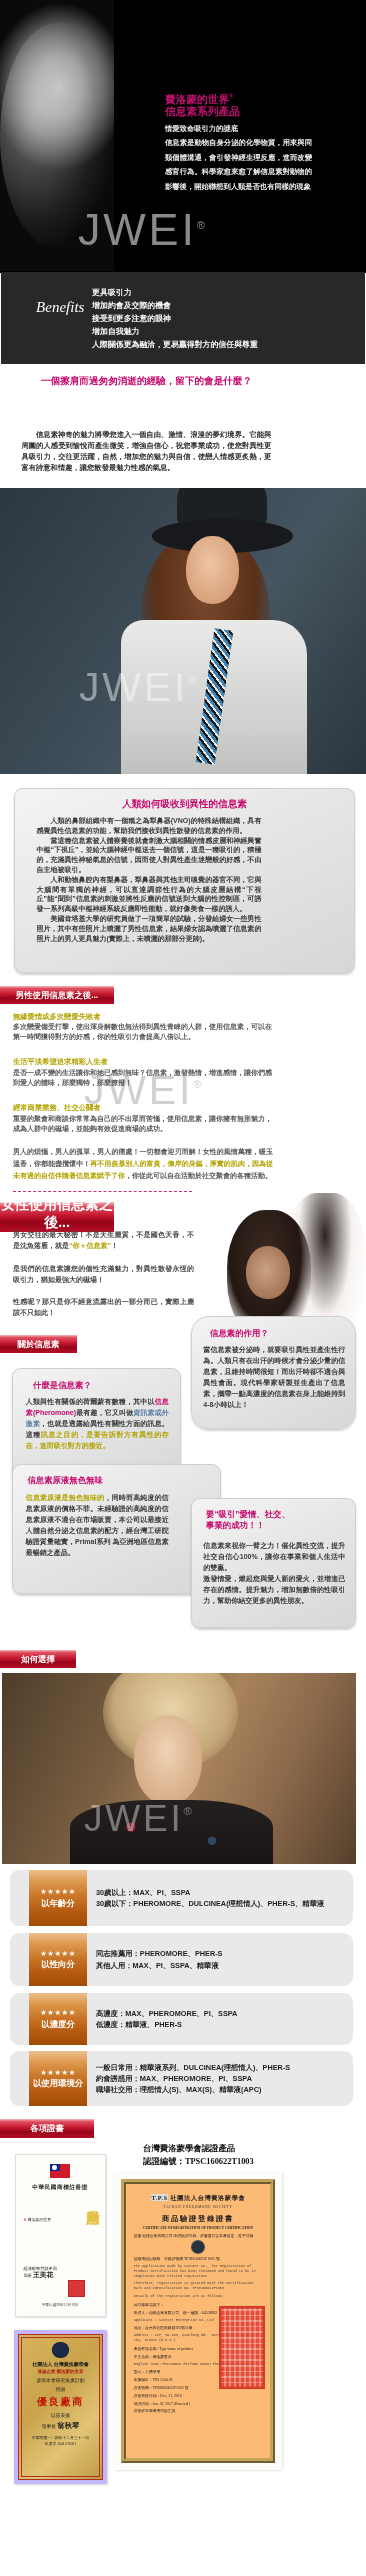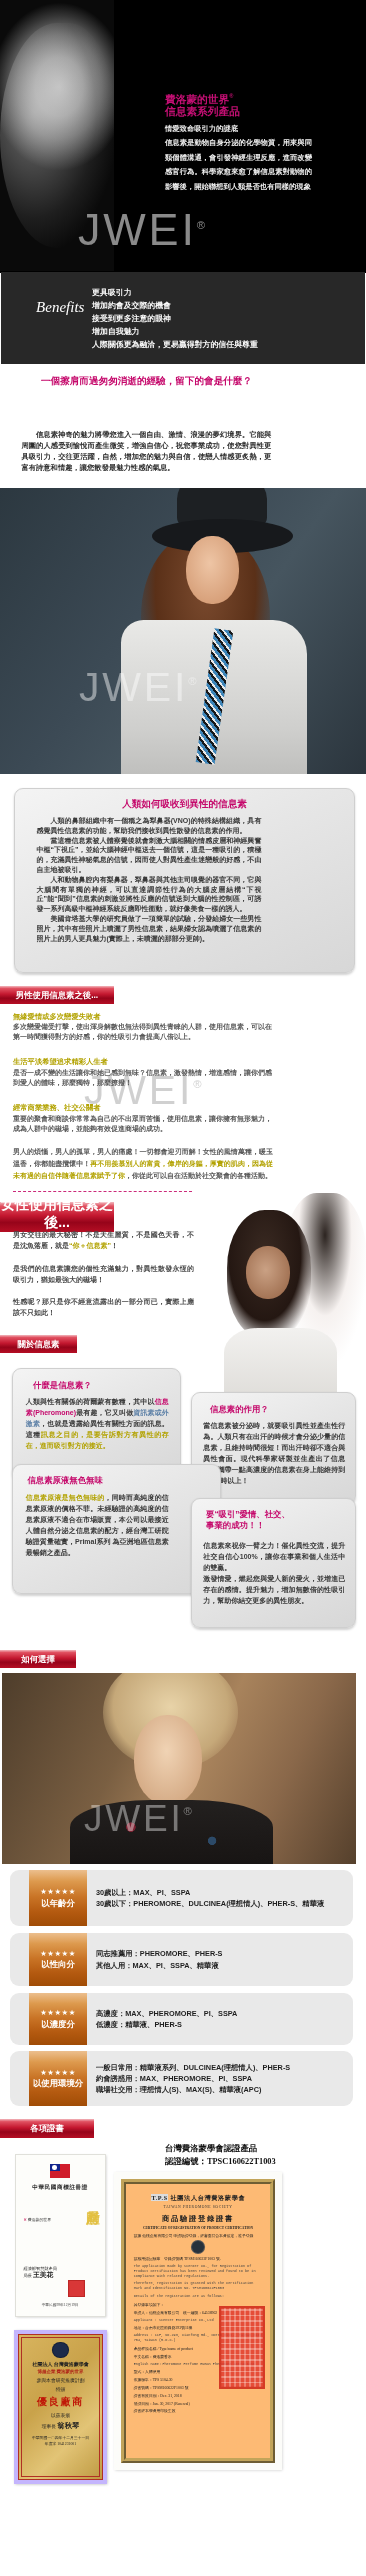"信息素的作用？" div.abs { border-radius: none -> 18px; top: 1392px -> 1316px }
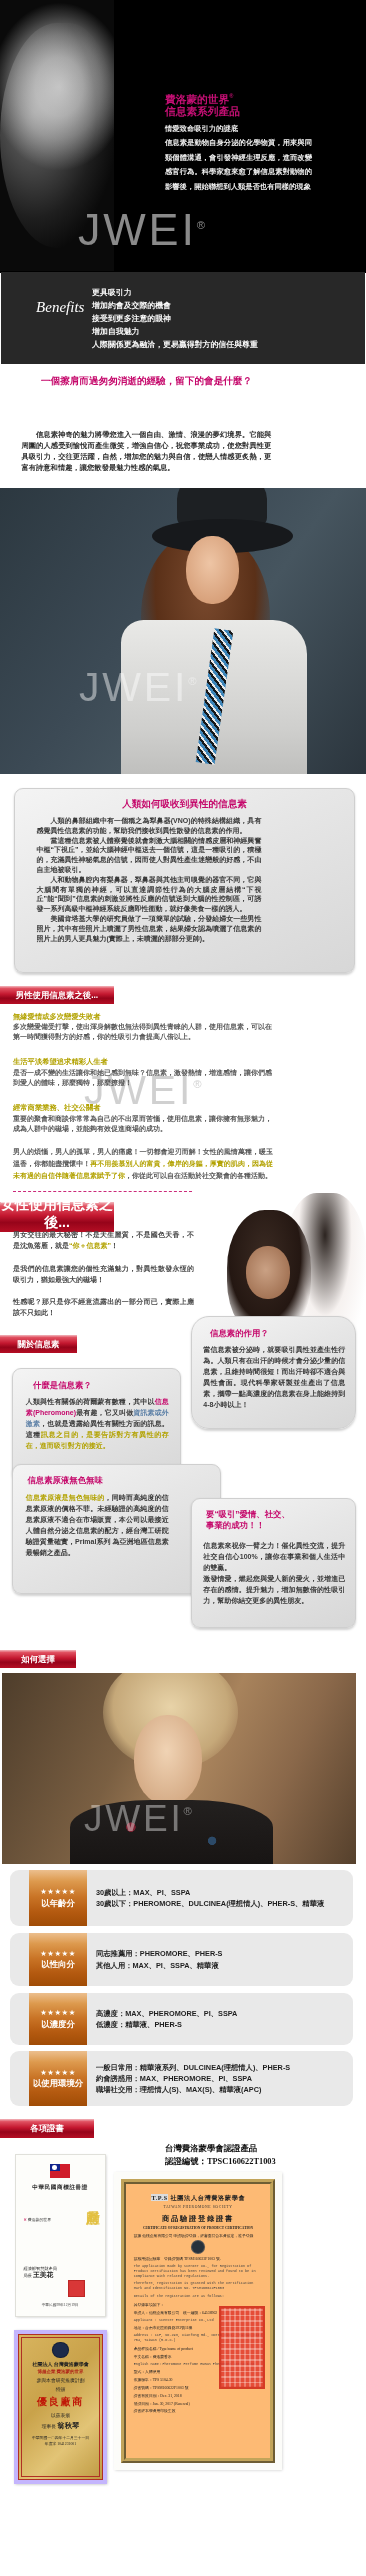"台灣費洛蒙學會認證產品" .certs-heading { margin-left: 22px -> none }
